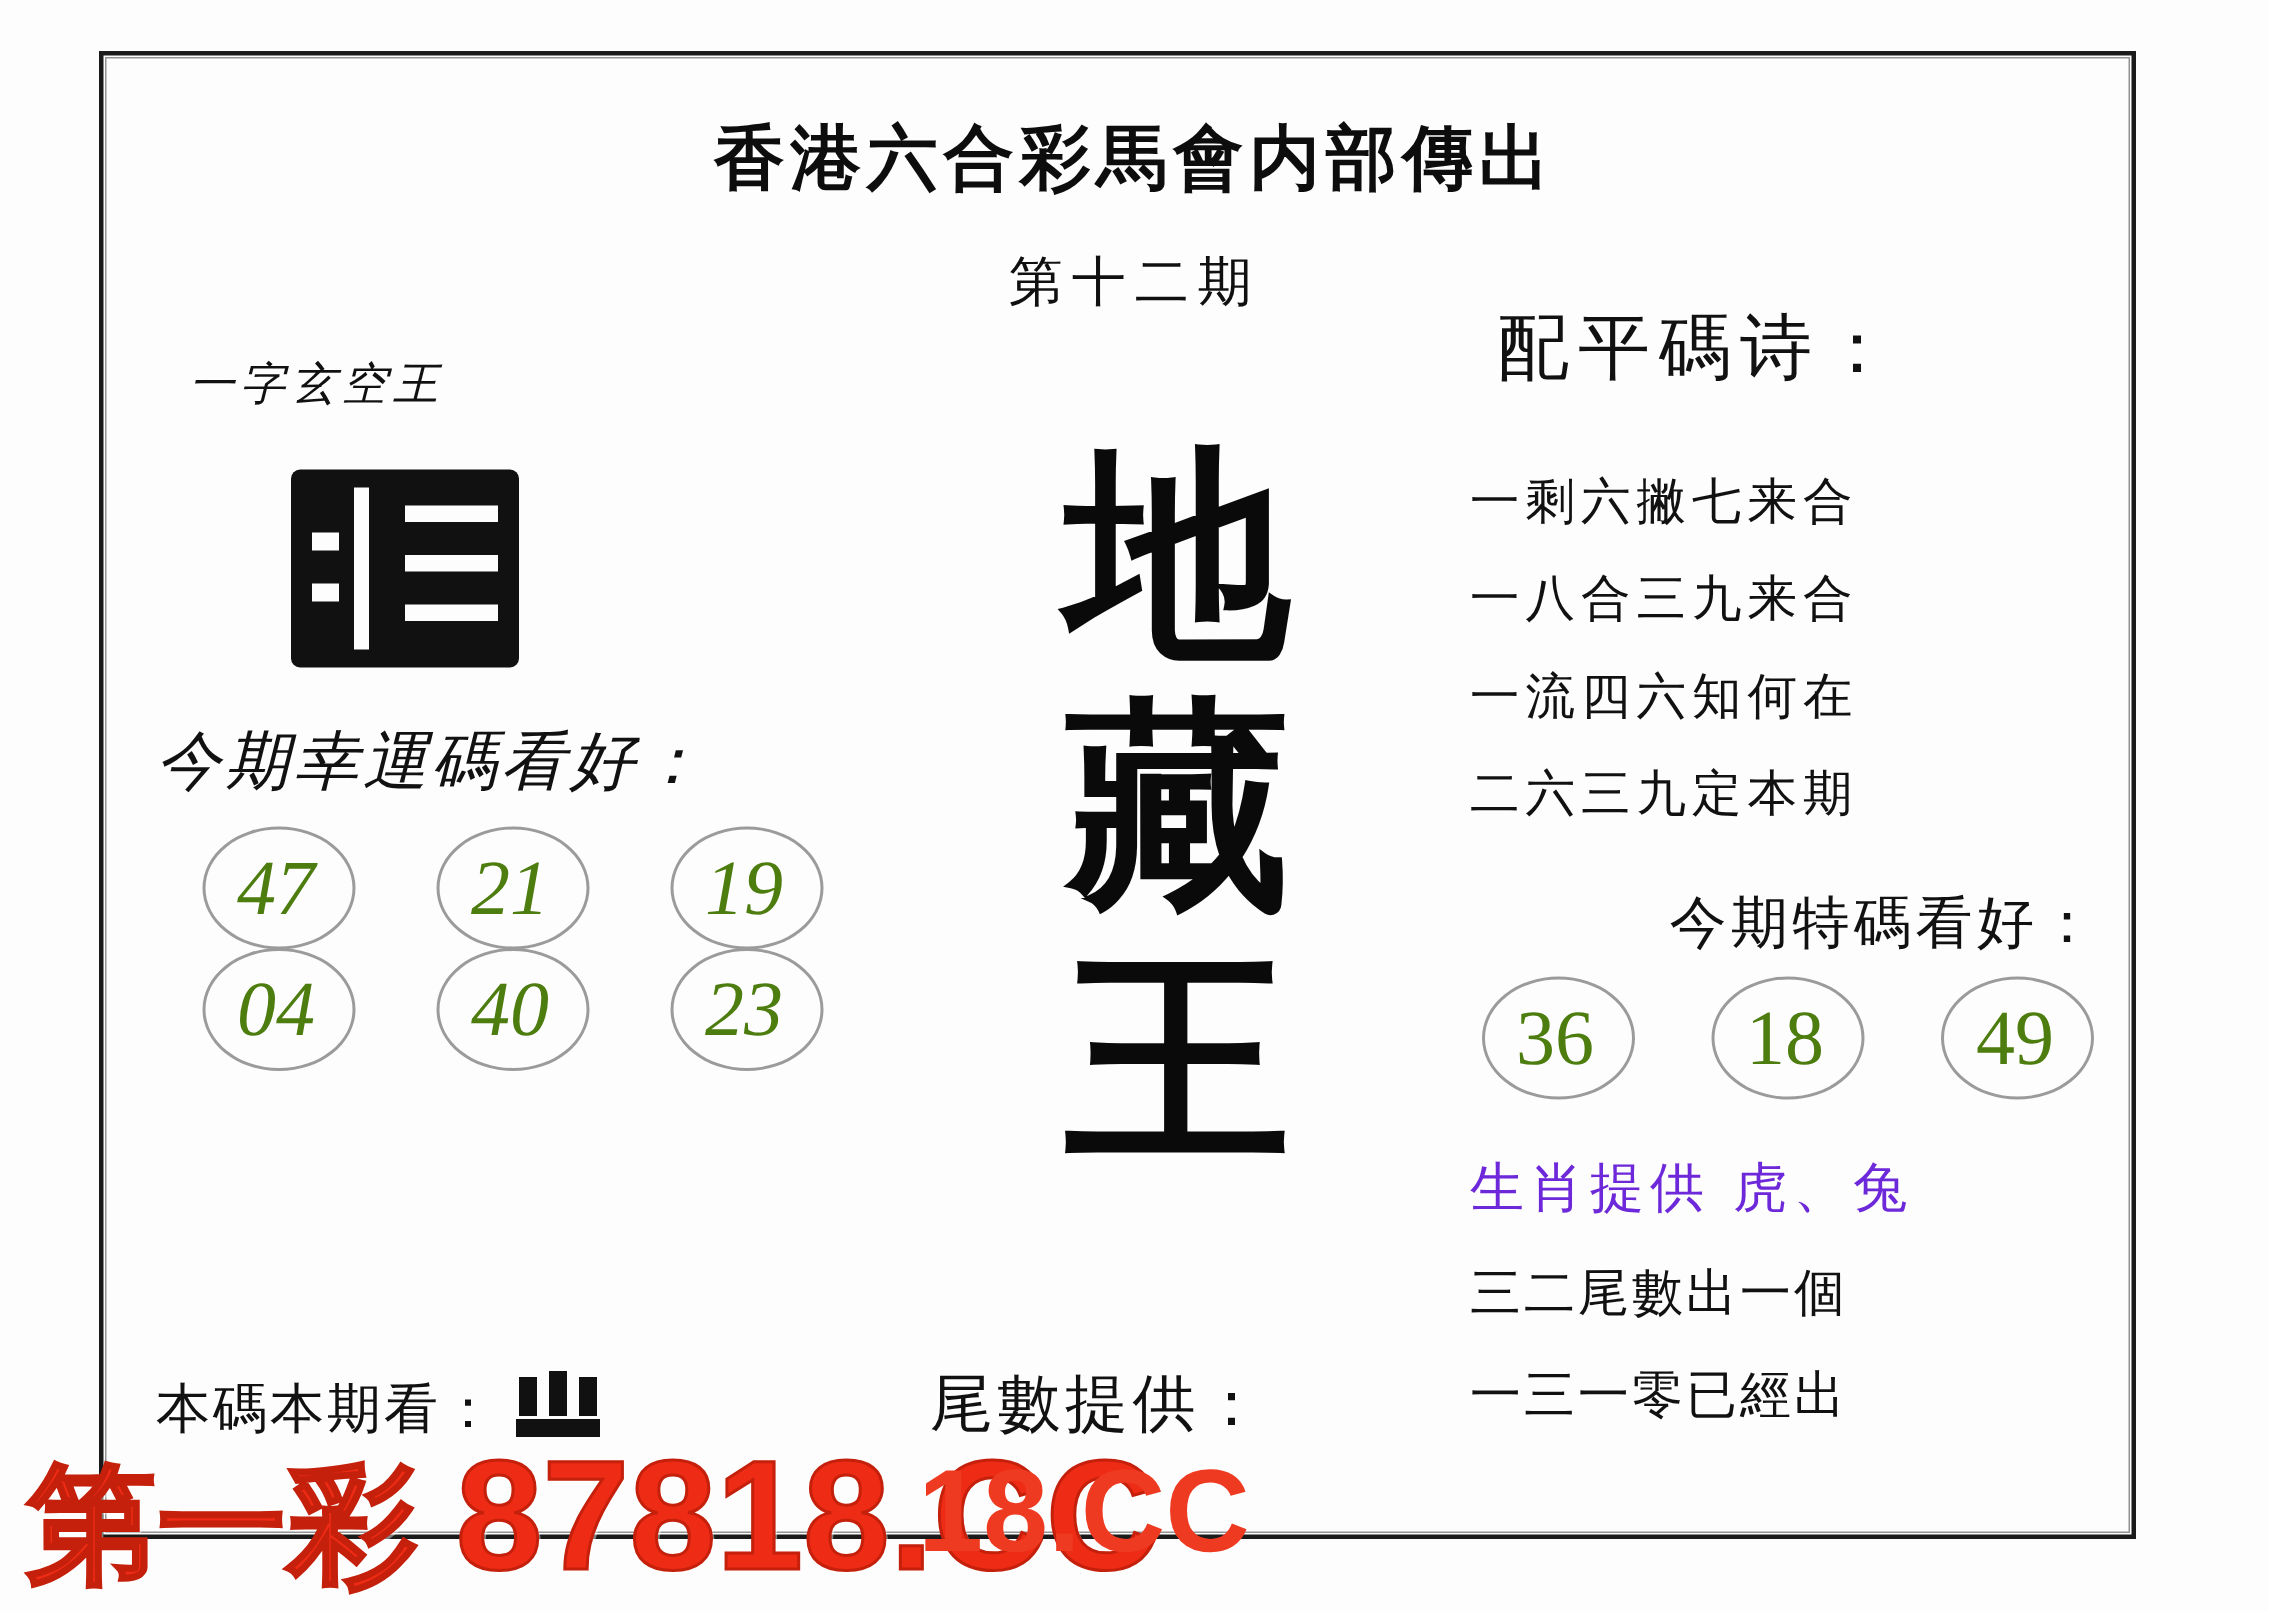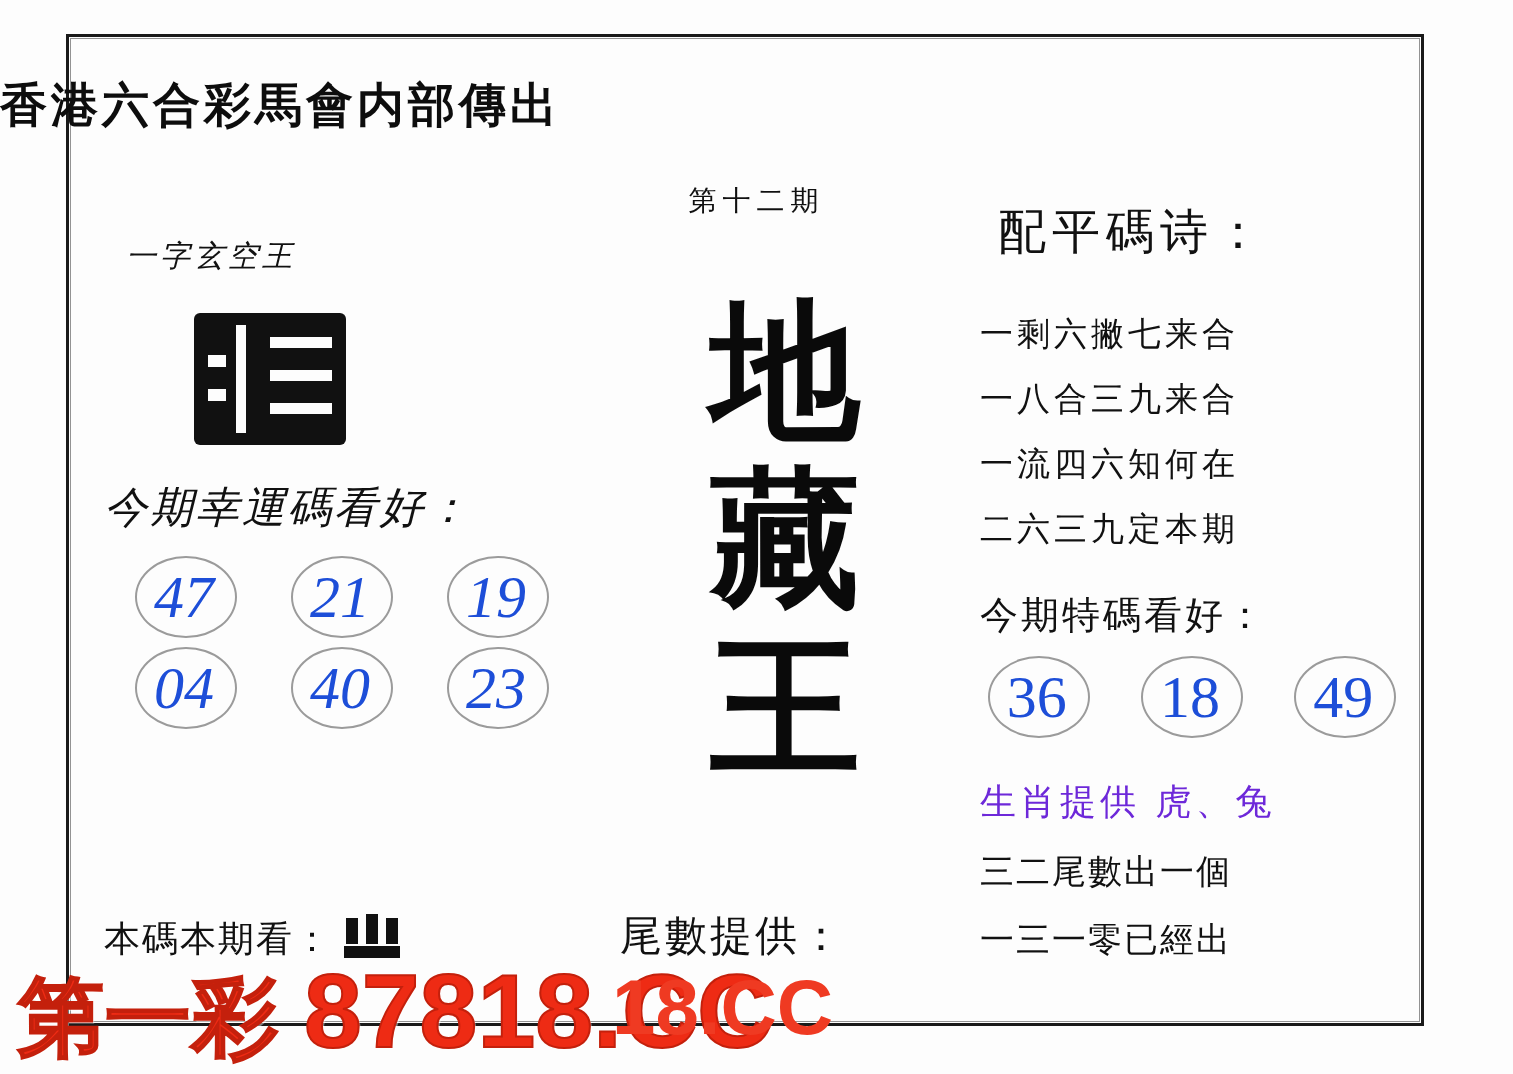"香港六合彩馬會内部傳出" .title-main { text-align: left -> center }
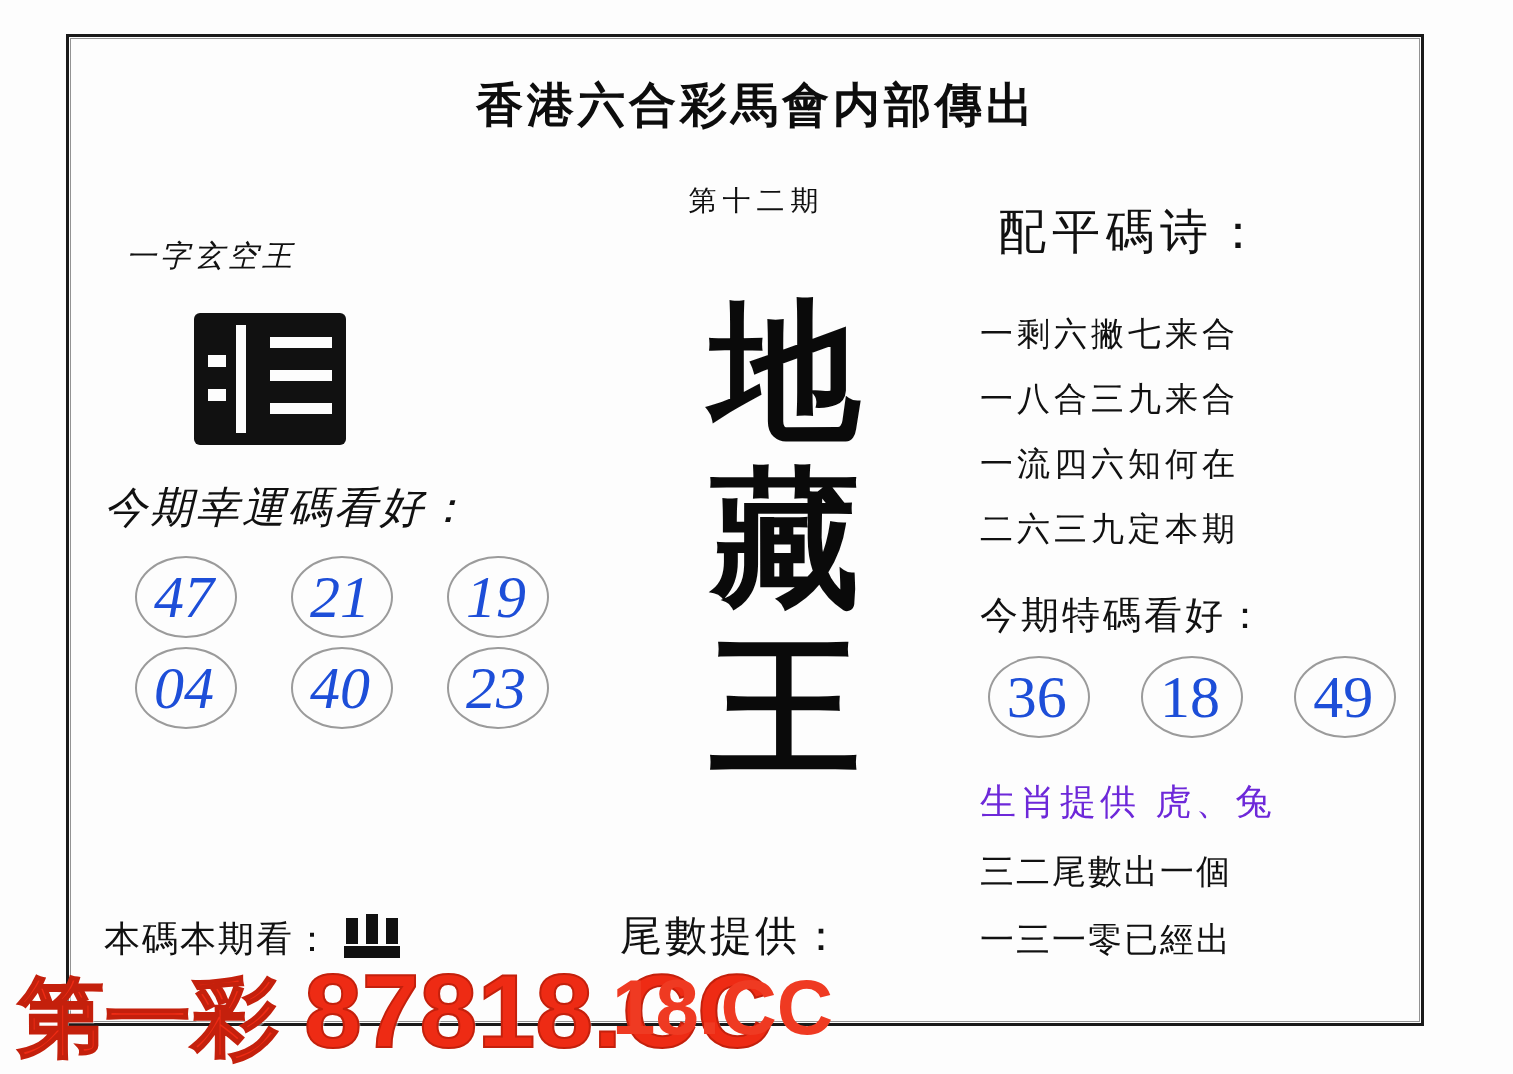"第十二期" .issue-no { font-size: 28px -> 36px; top: 182px -> 164px }
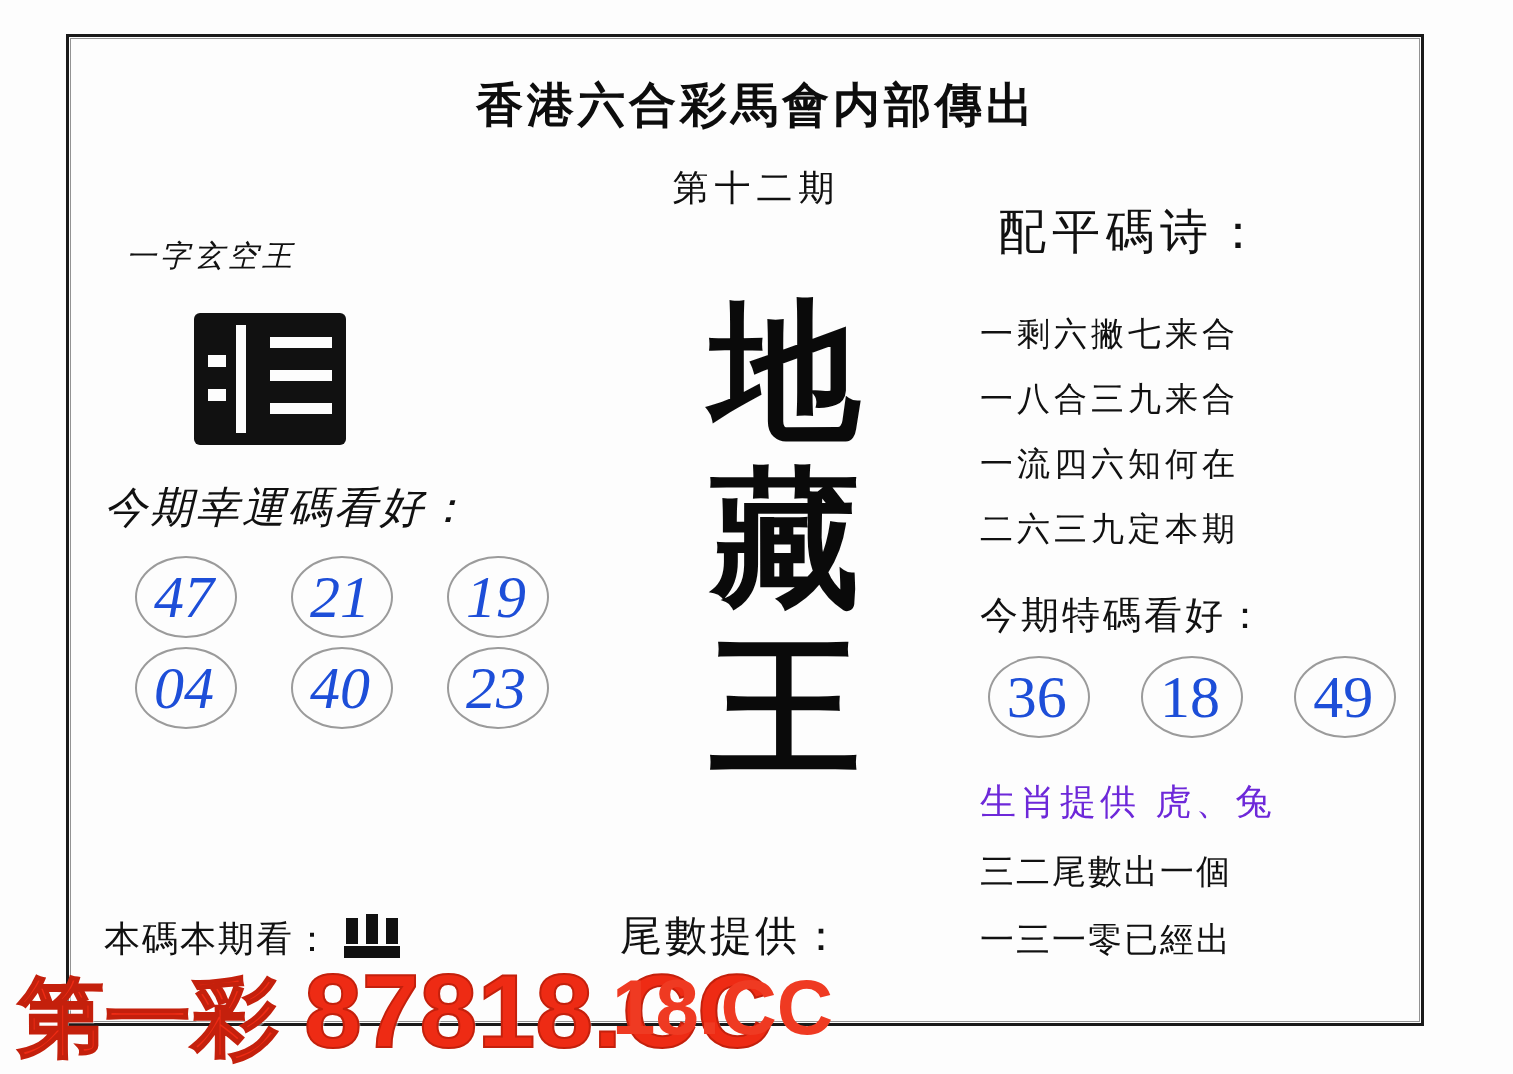"47" .num-cell span.val { color: #1d4ed8 -> #4d7c0f; font-size: 60px -> 52px }
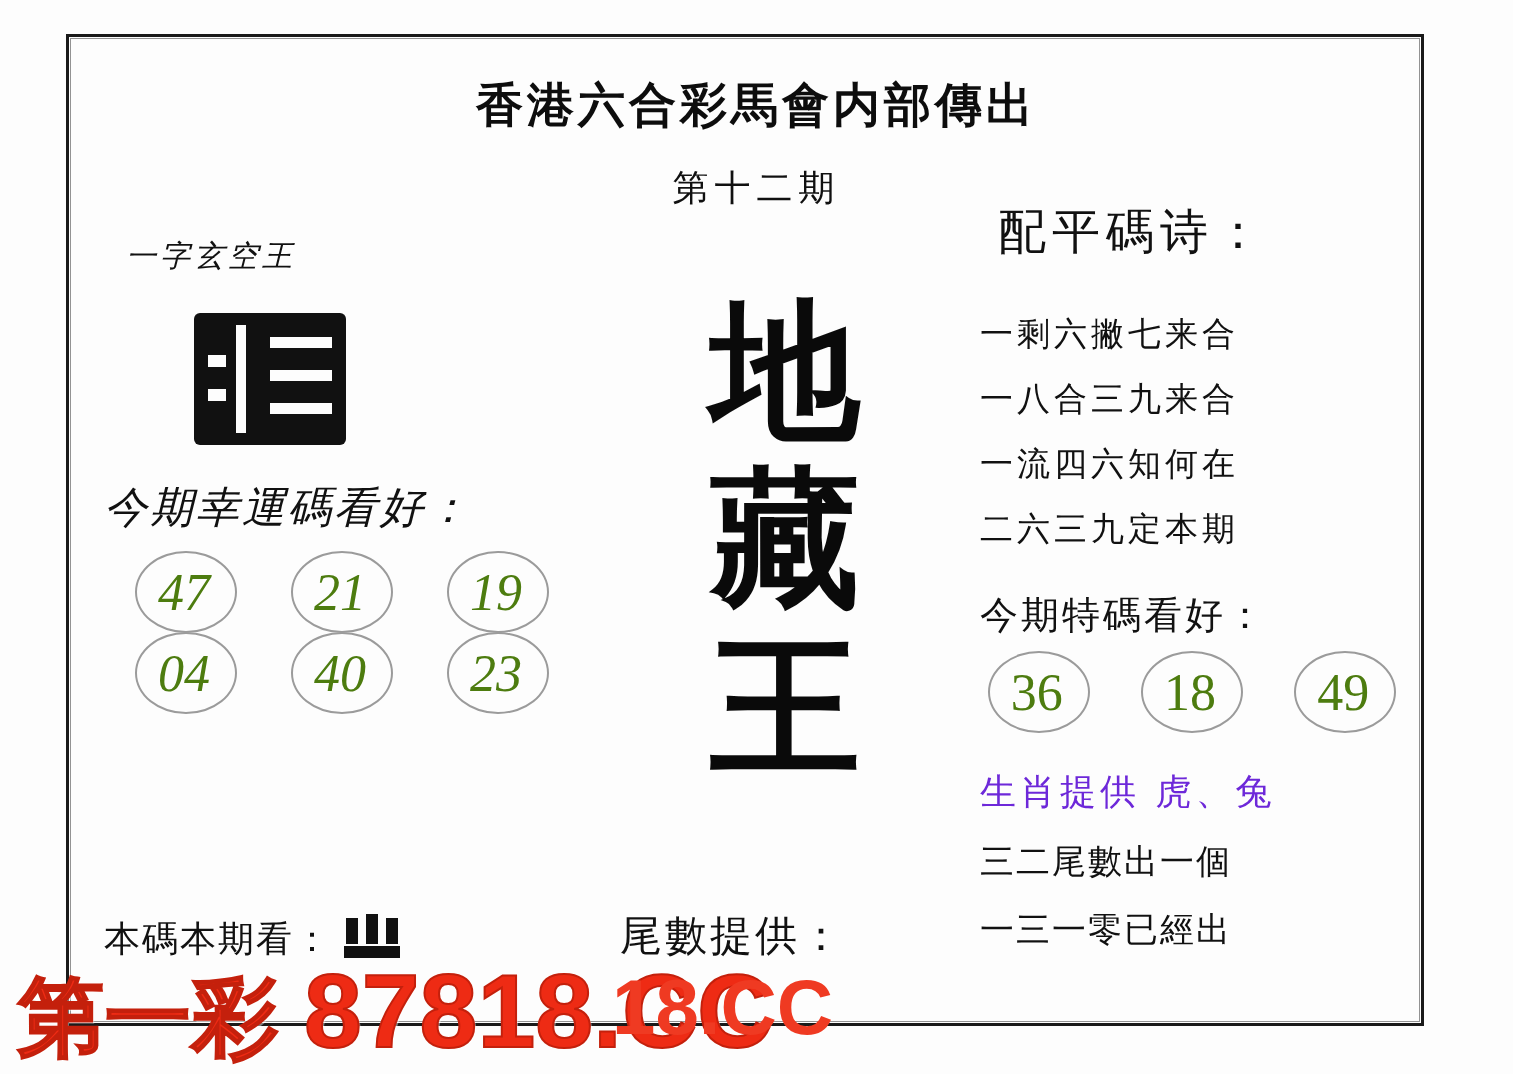"今期特碼看好：" .special-label { text-align: none -> right }
